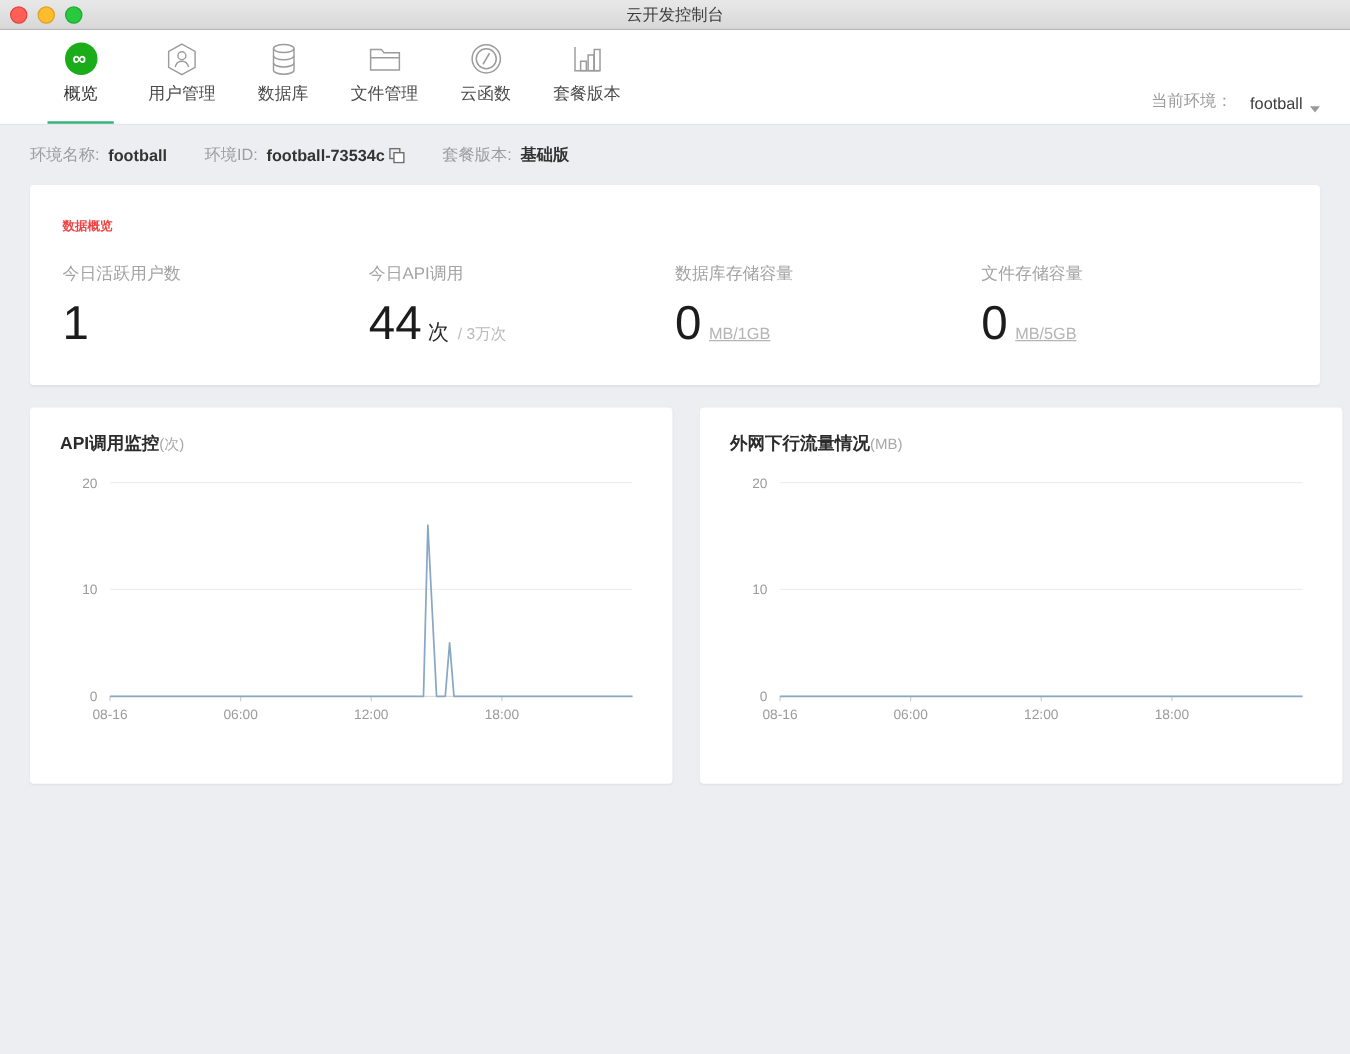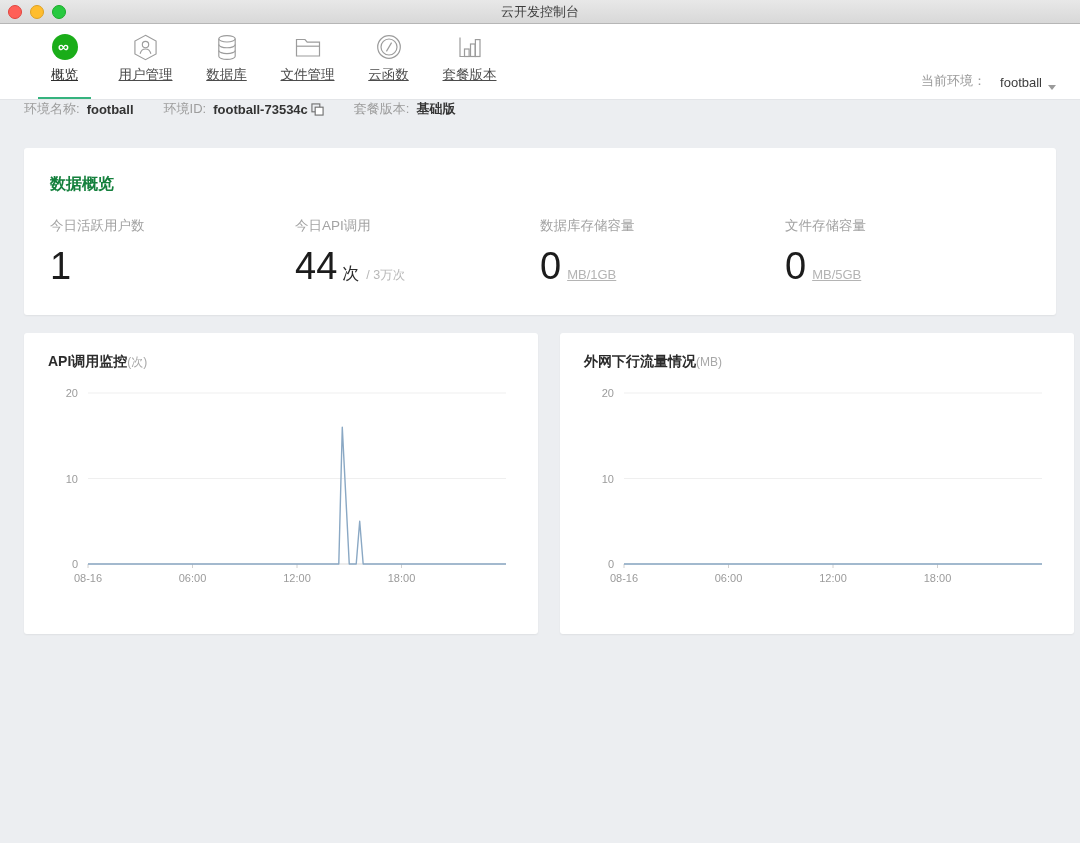"概览" .nav-label { text-decoration: underline -> none }
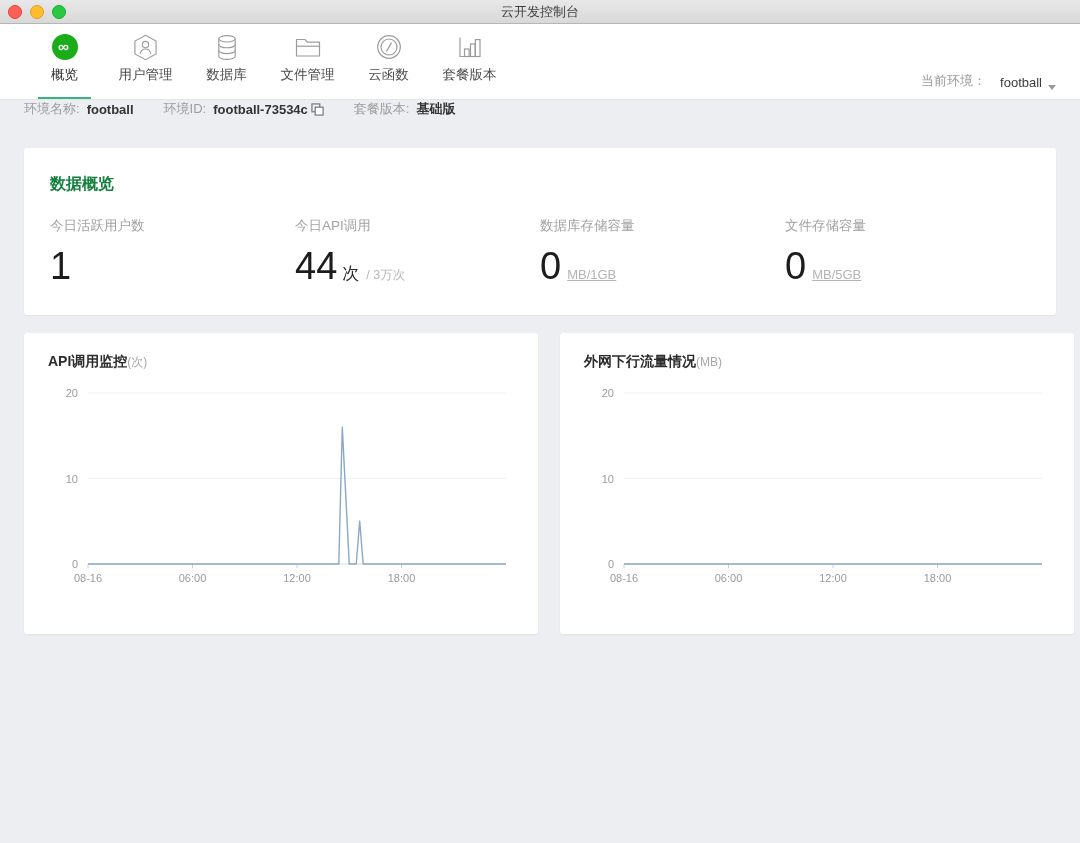"环境名称:" .envbar { align-items: flex-start -> center }
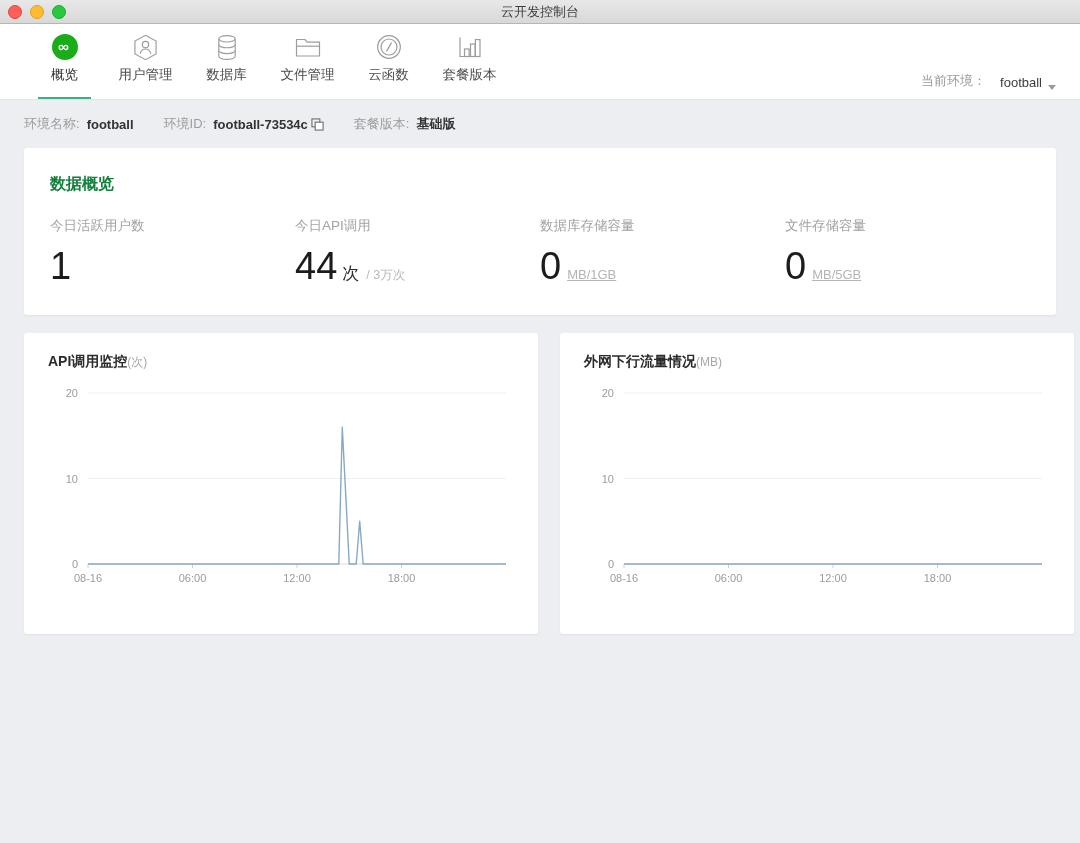"数据概览" .card-title { color: #15803d -> #ef4444; font-size: 16px -> 10px }
